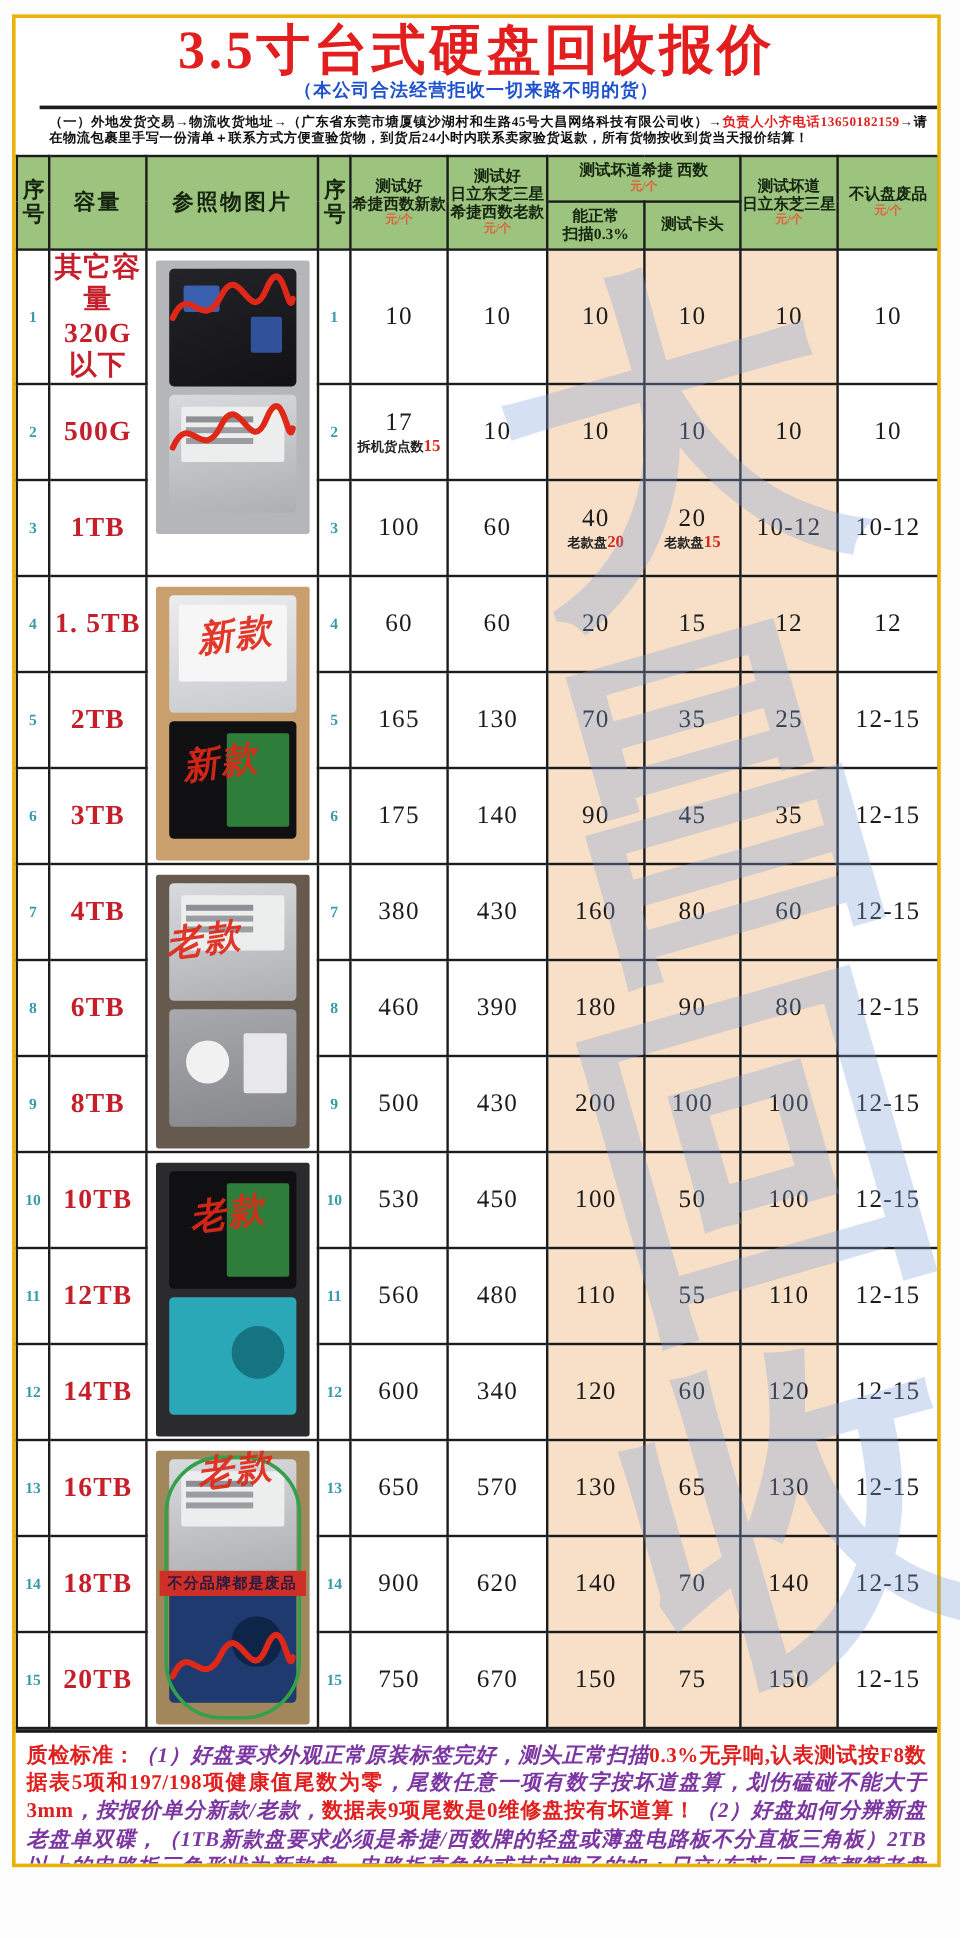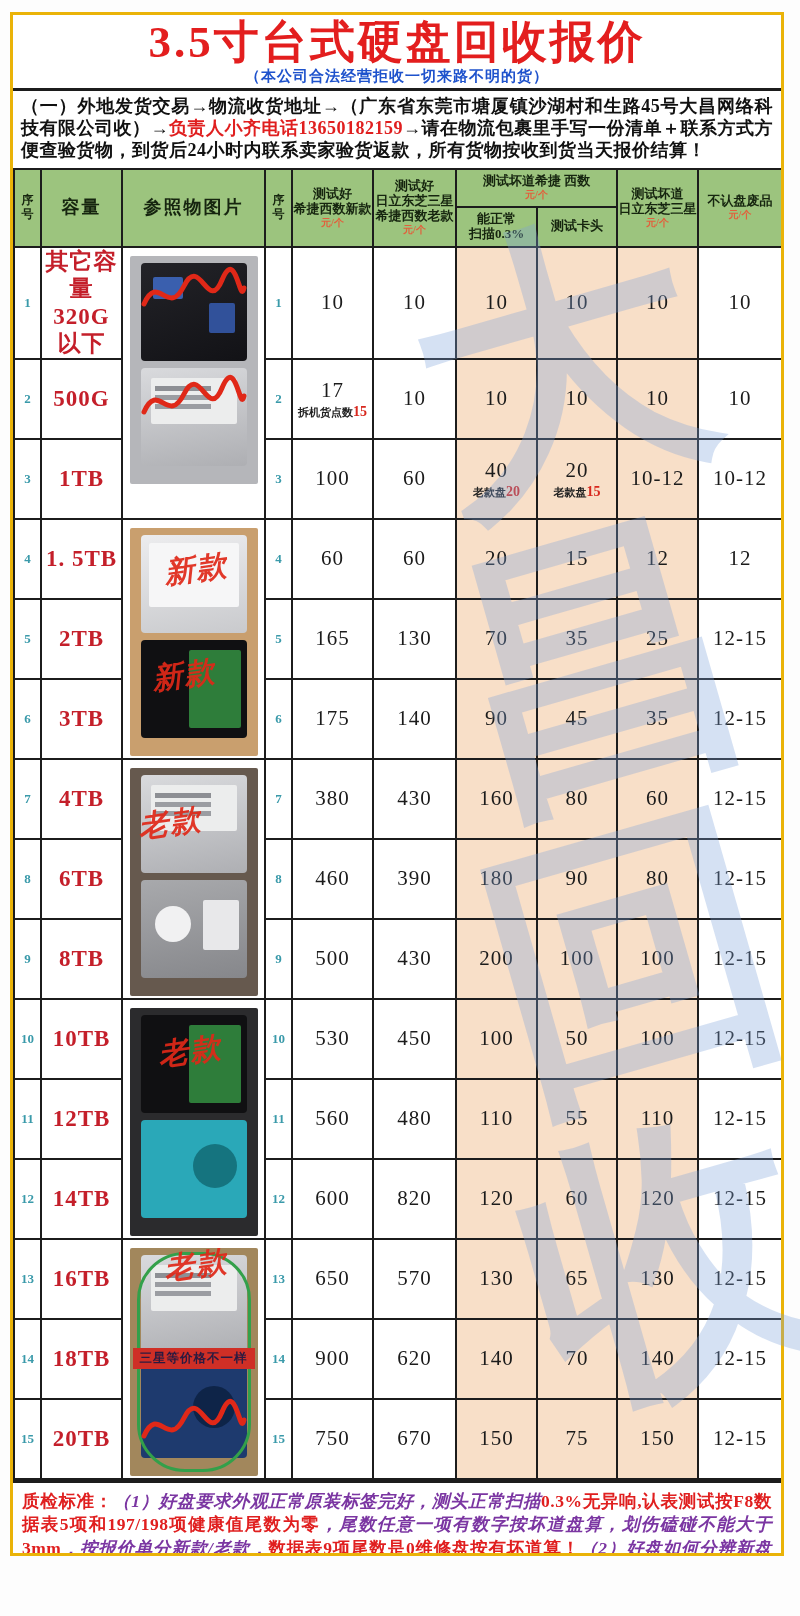"（一）外地发货交易→物流收货地址→（广东省东莞市塘厦镇沙湖村和生路45号大昌网络" .notice { font-size: 18px -> 11px; margin-left: none -> 20px }
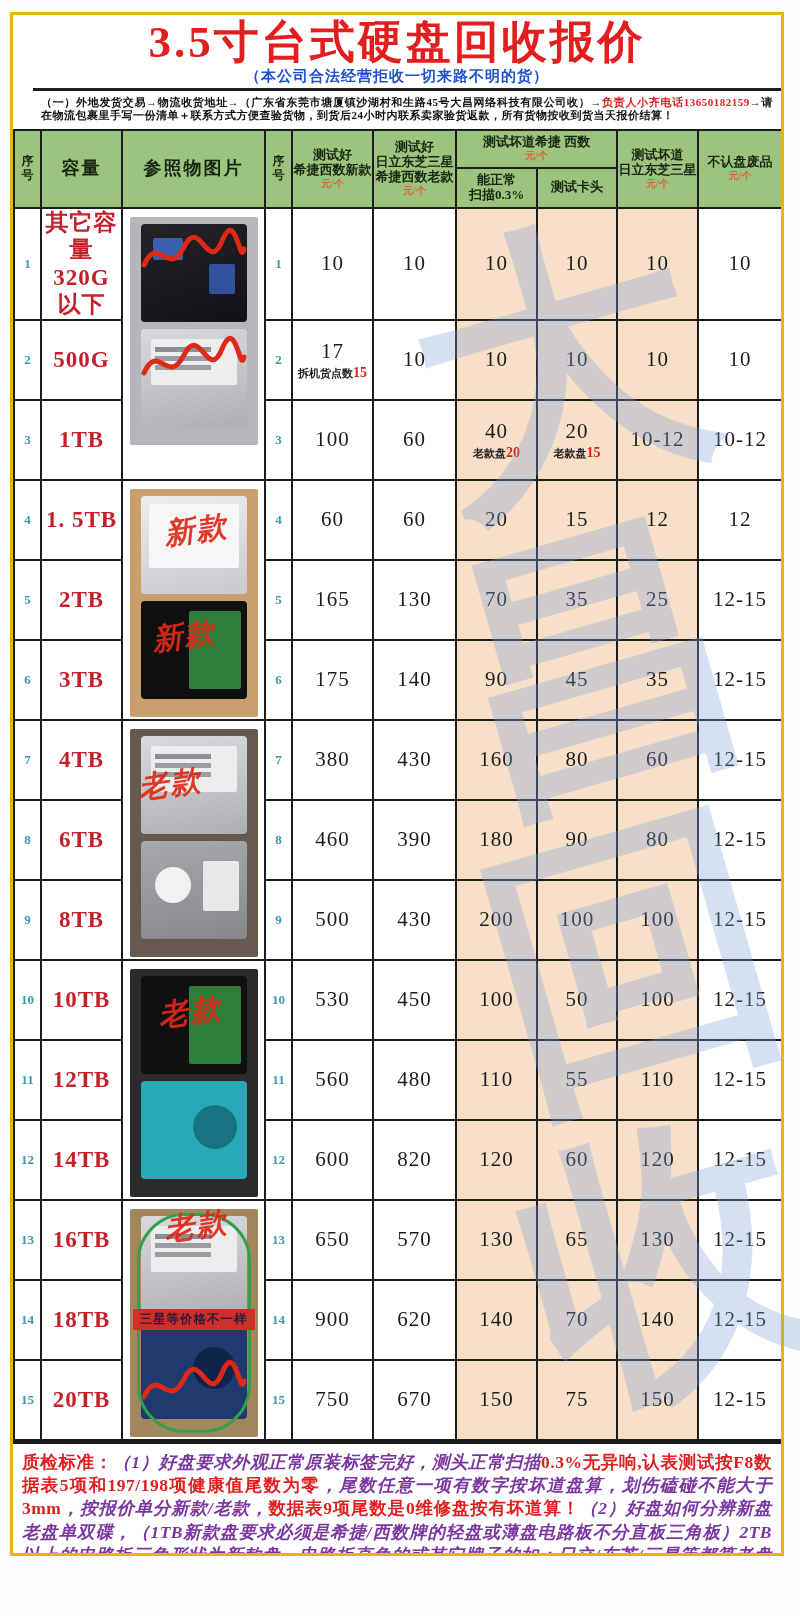"序号" th.h-no { font-size: 12px -> 18px }
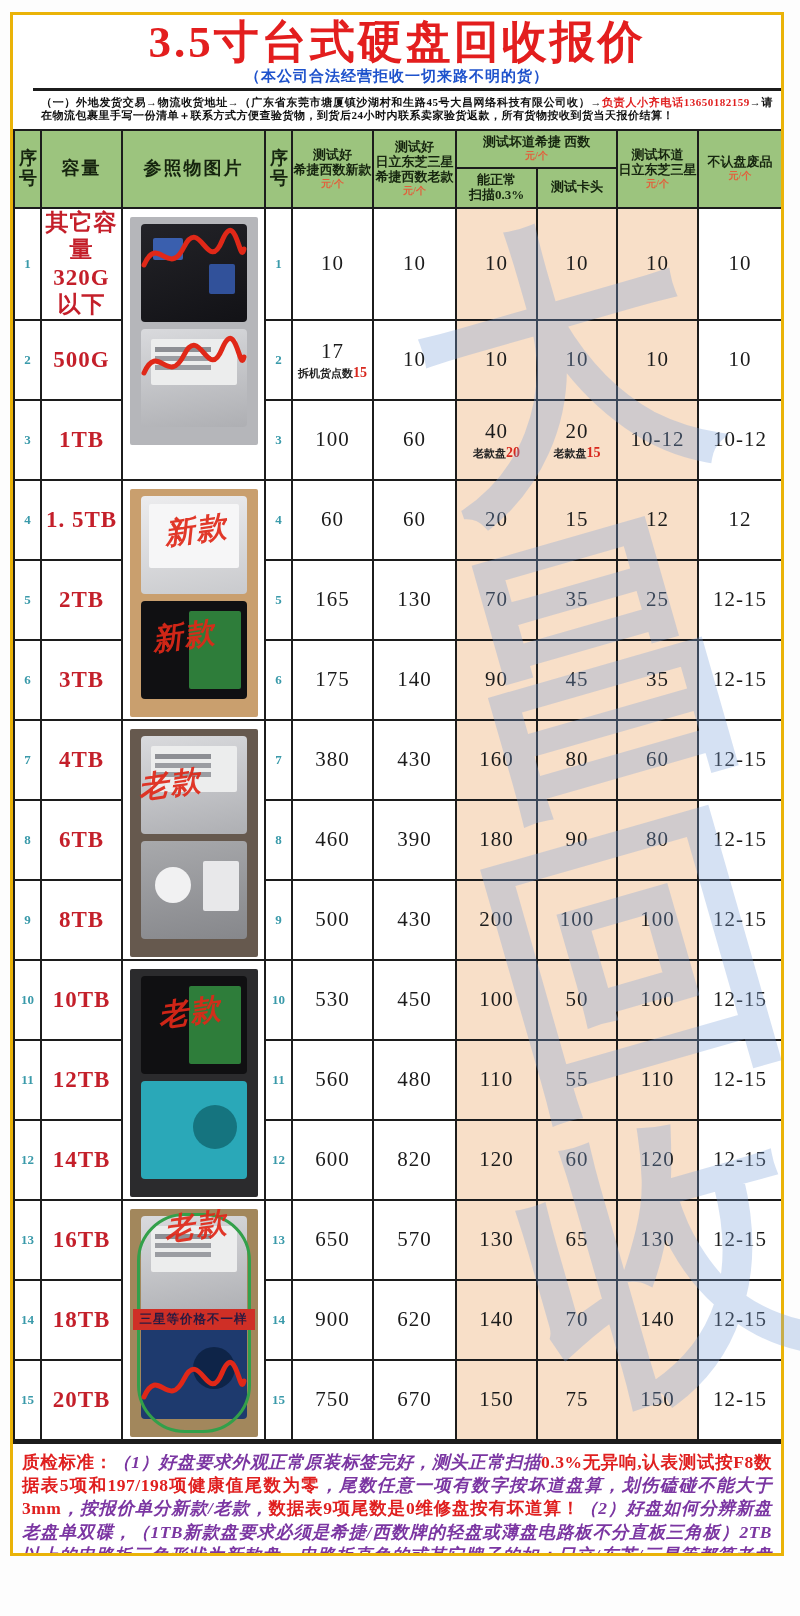"820" td.val { text: 820 -> 340 }
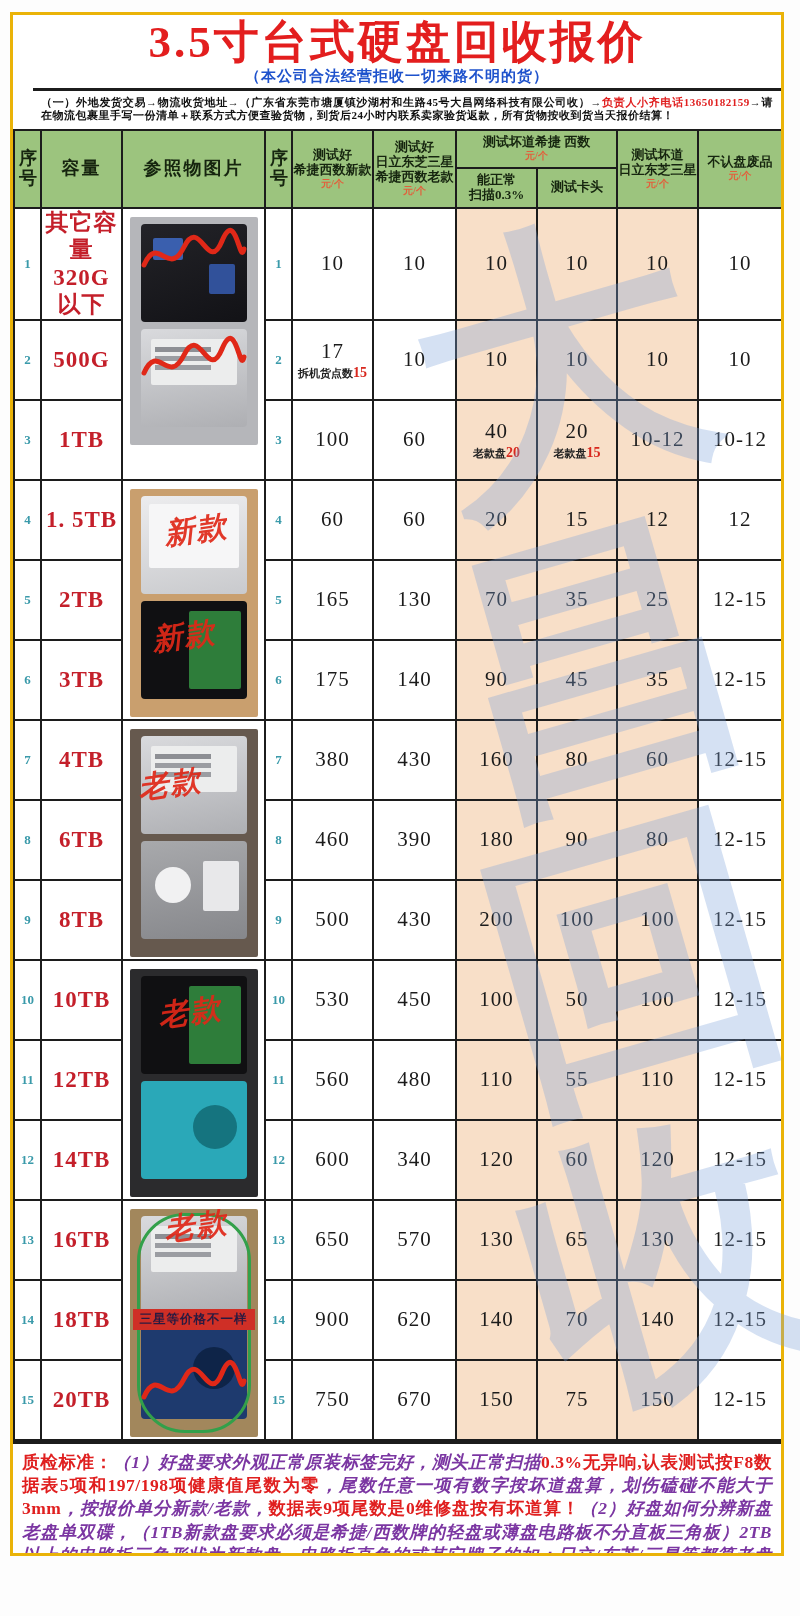"三星等价格不一样" div.ph-banner { text: 三星等价格不一样 -> 不分品牌都是废品 }
